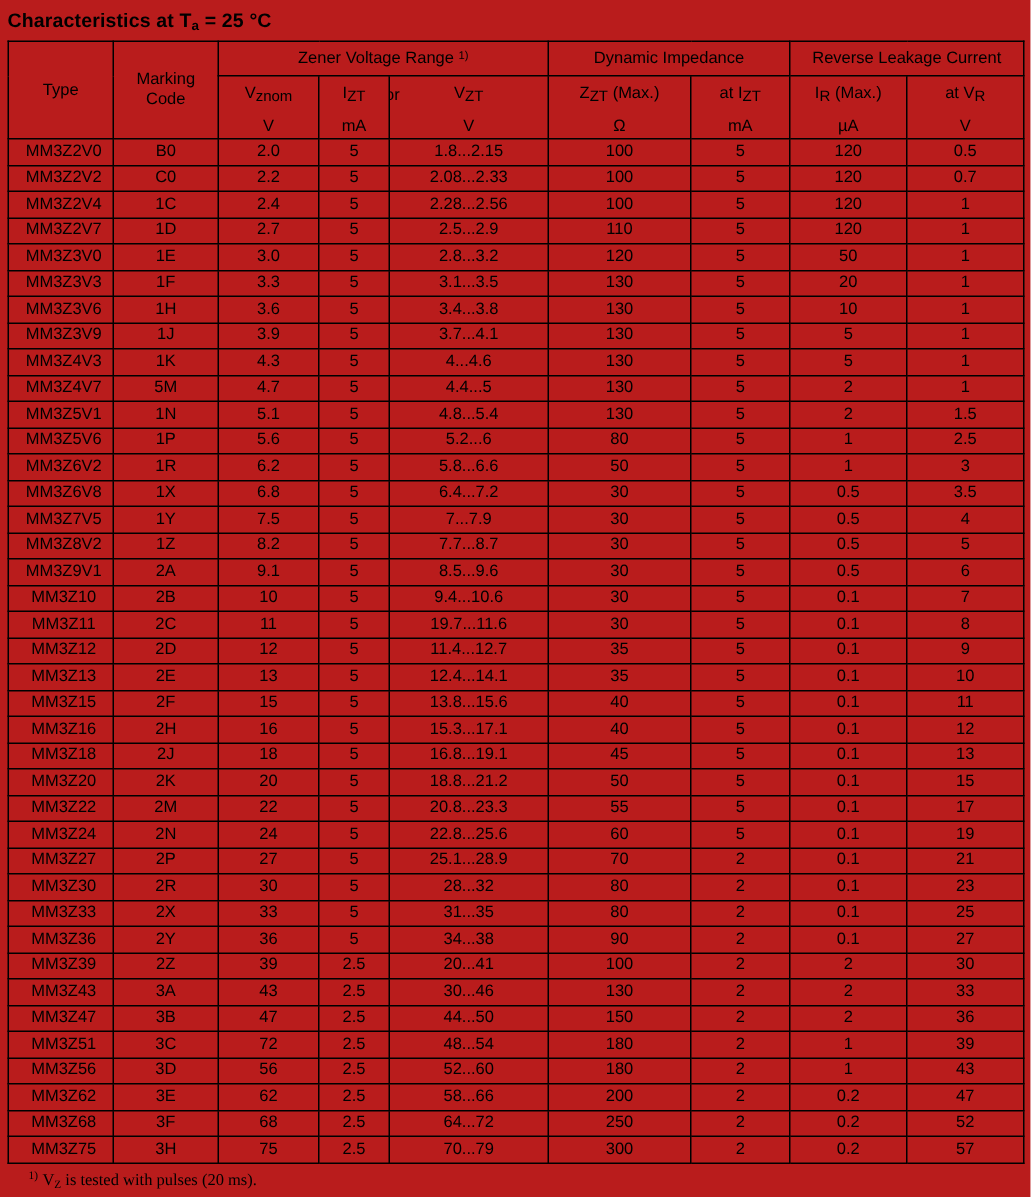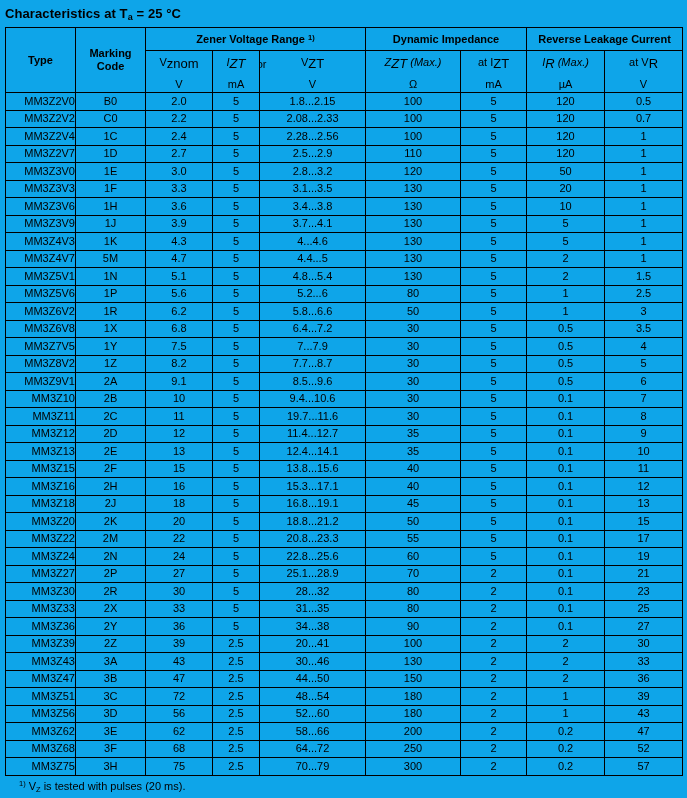"Characteristics at Ta = 25" .page { background: #0ea5e9 -> #b91c1c }
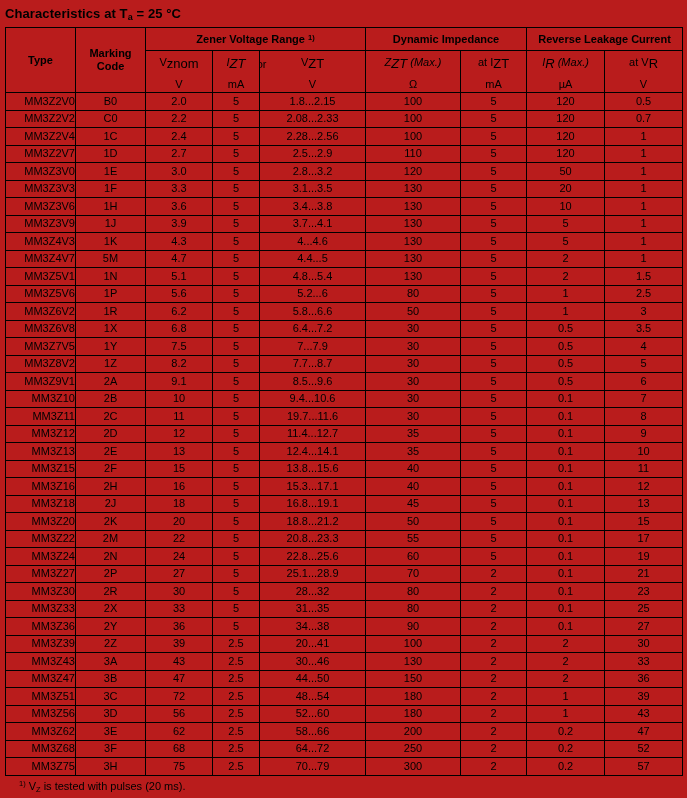"Zener Voltage Range 1)" tr.group-row th { font-weight: bold -> none }
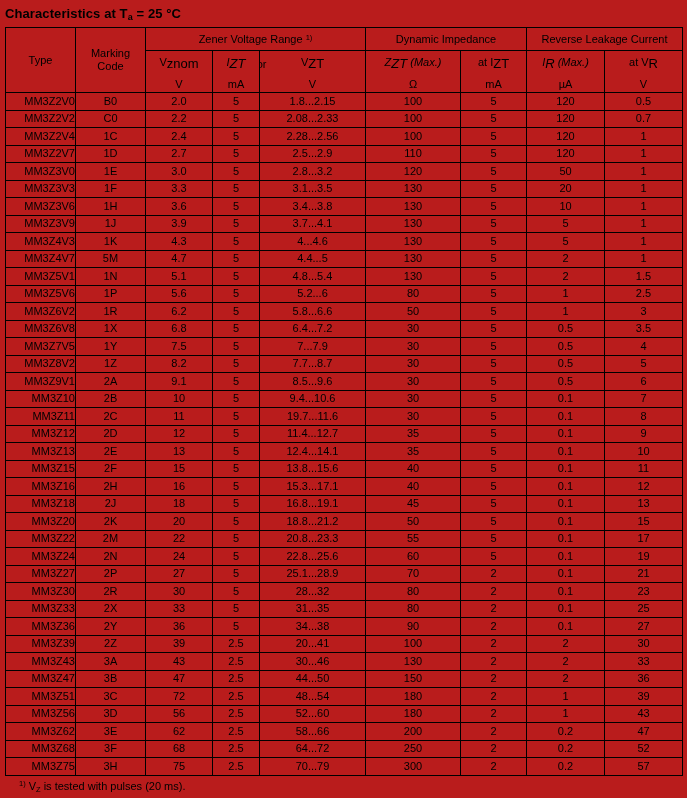"znom" table.char-table sub { font-size: 13px -> 10px }
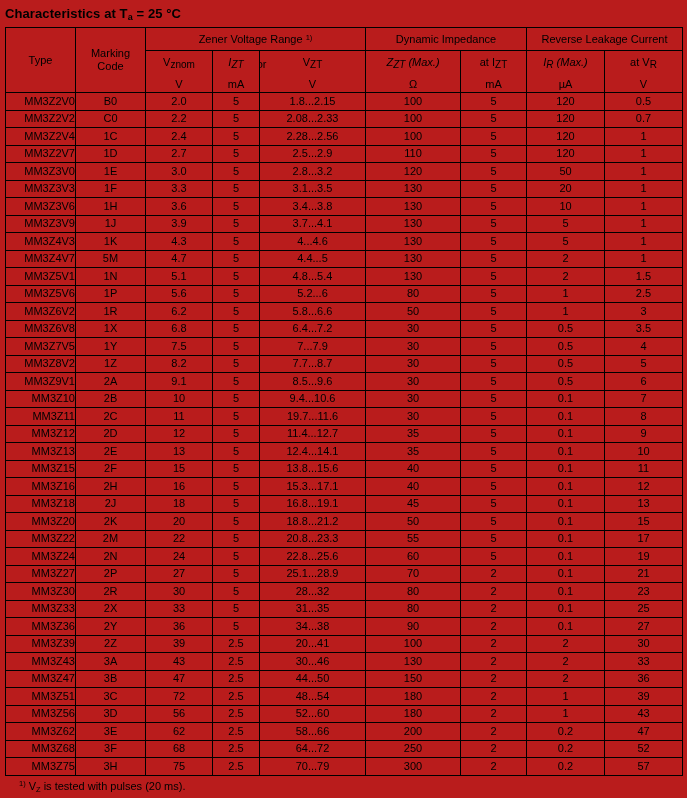"IZT" th.no-r { font-style: italic -> none }
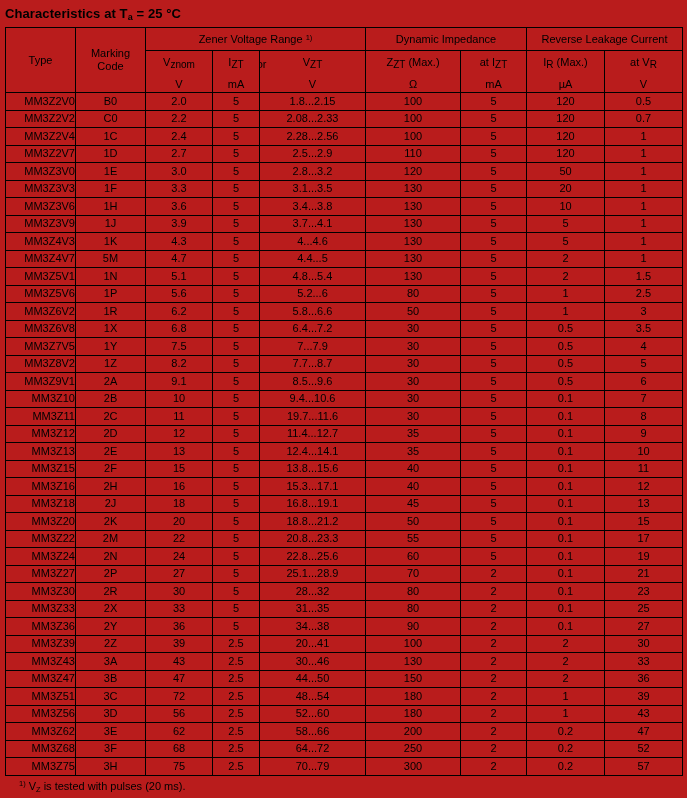"MM3Z2V0" tbody td.cell-type { text-align: right -> center }
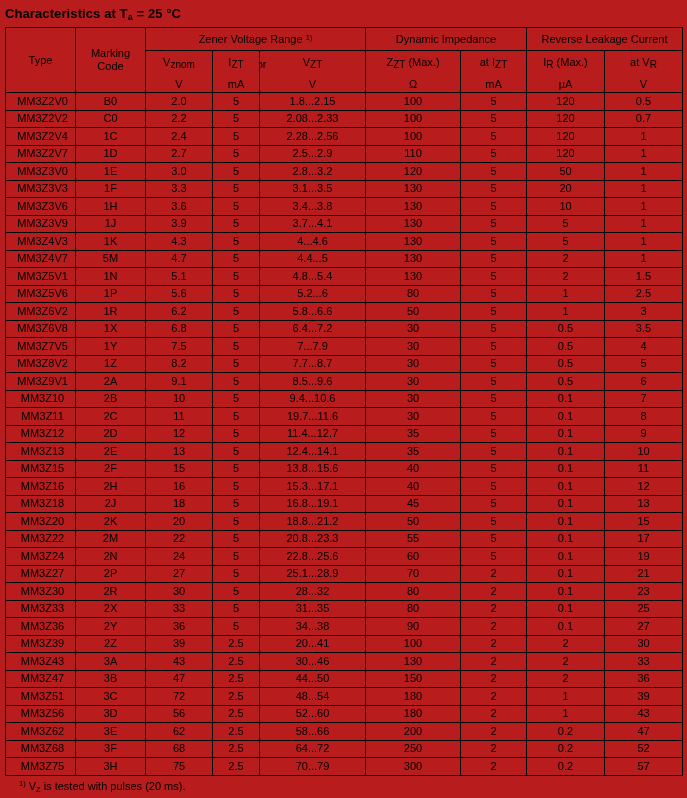"1) VZ is tested with" .footnote { font-family: none -> Liberation Serif, serif }
